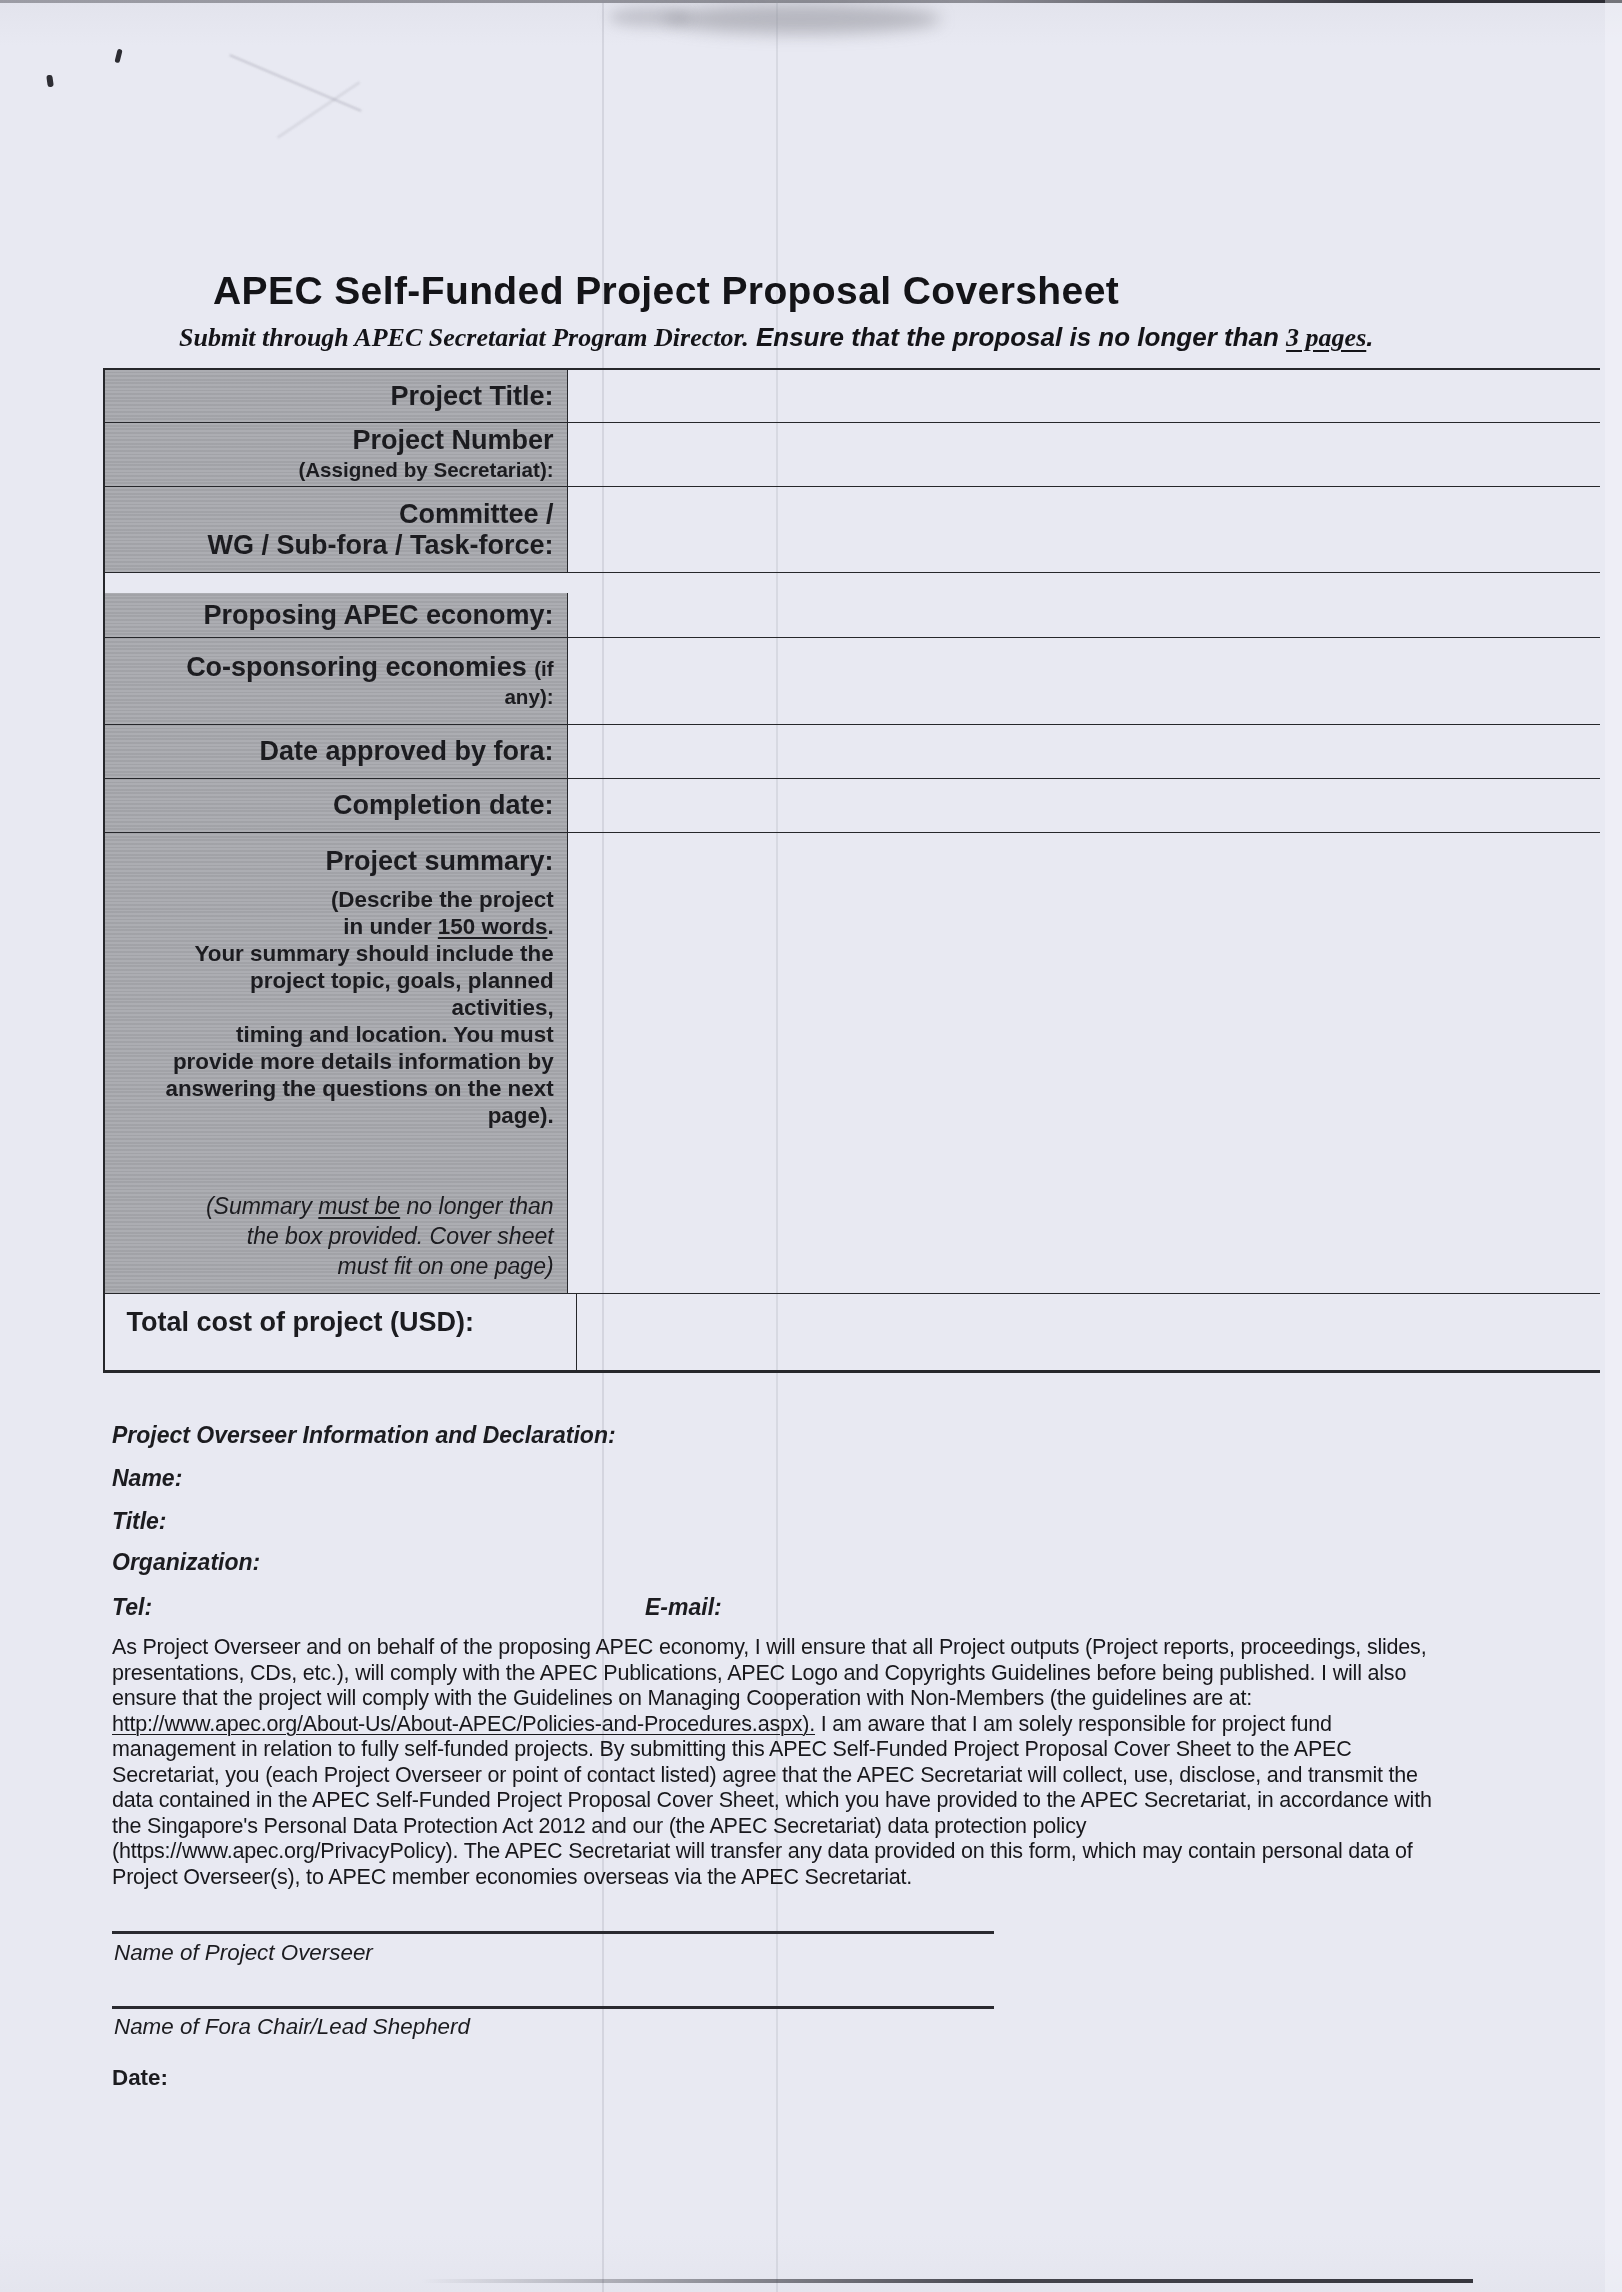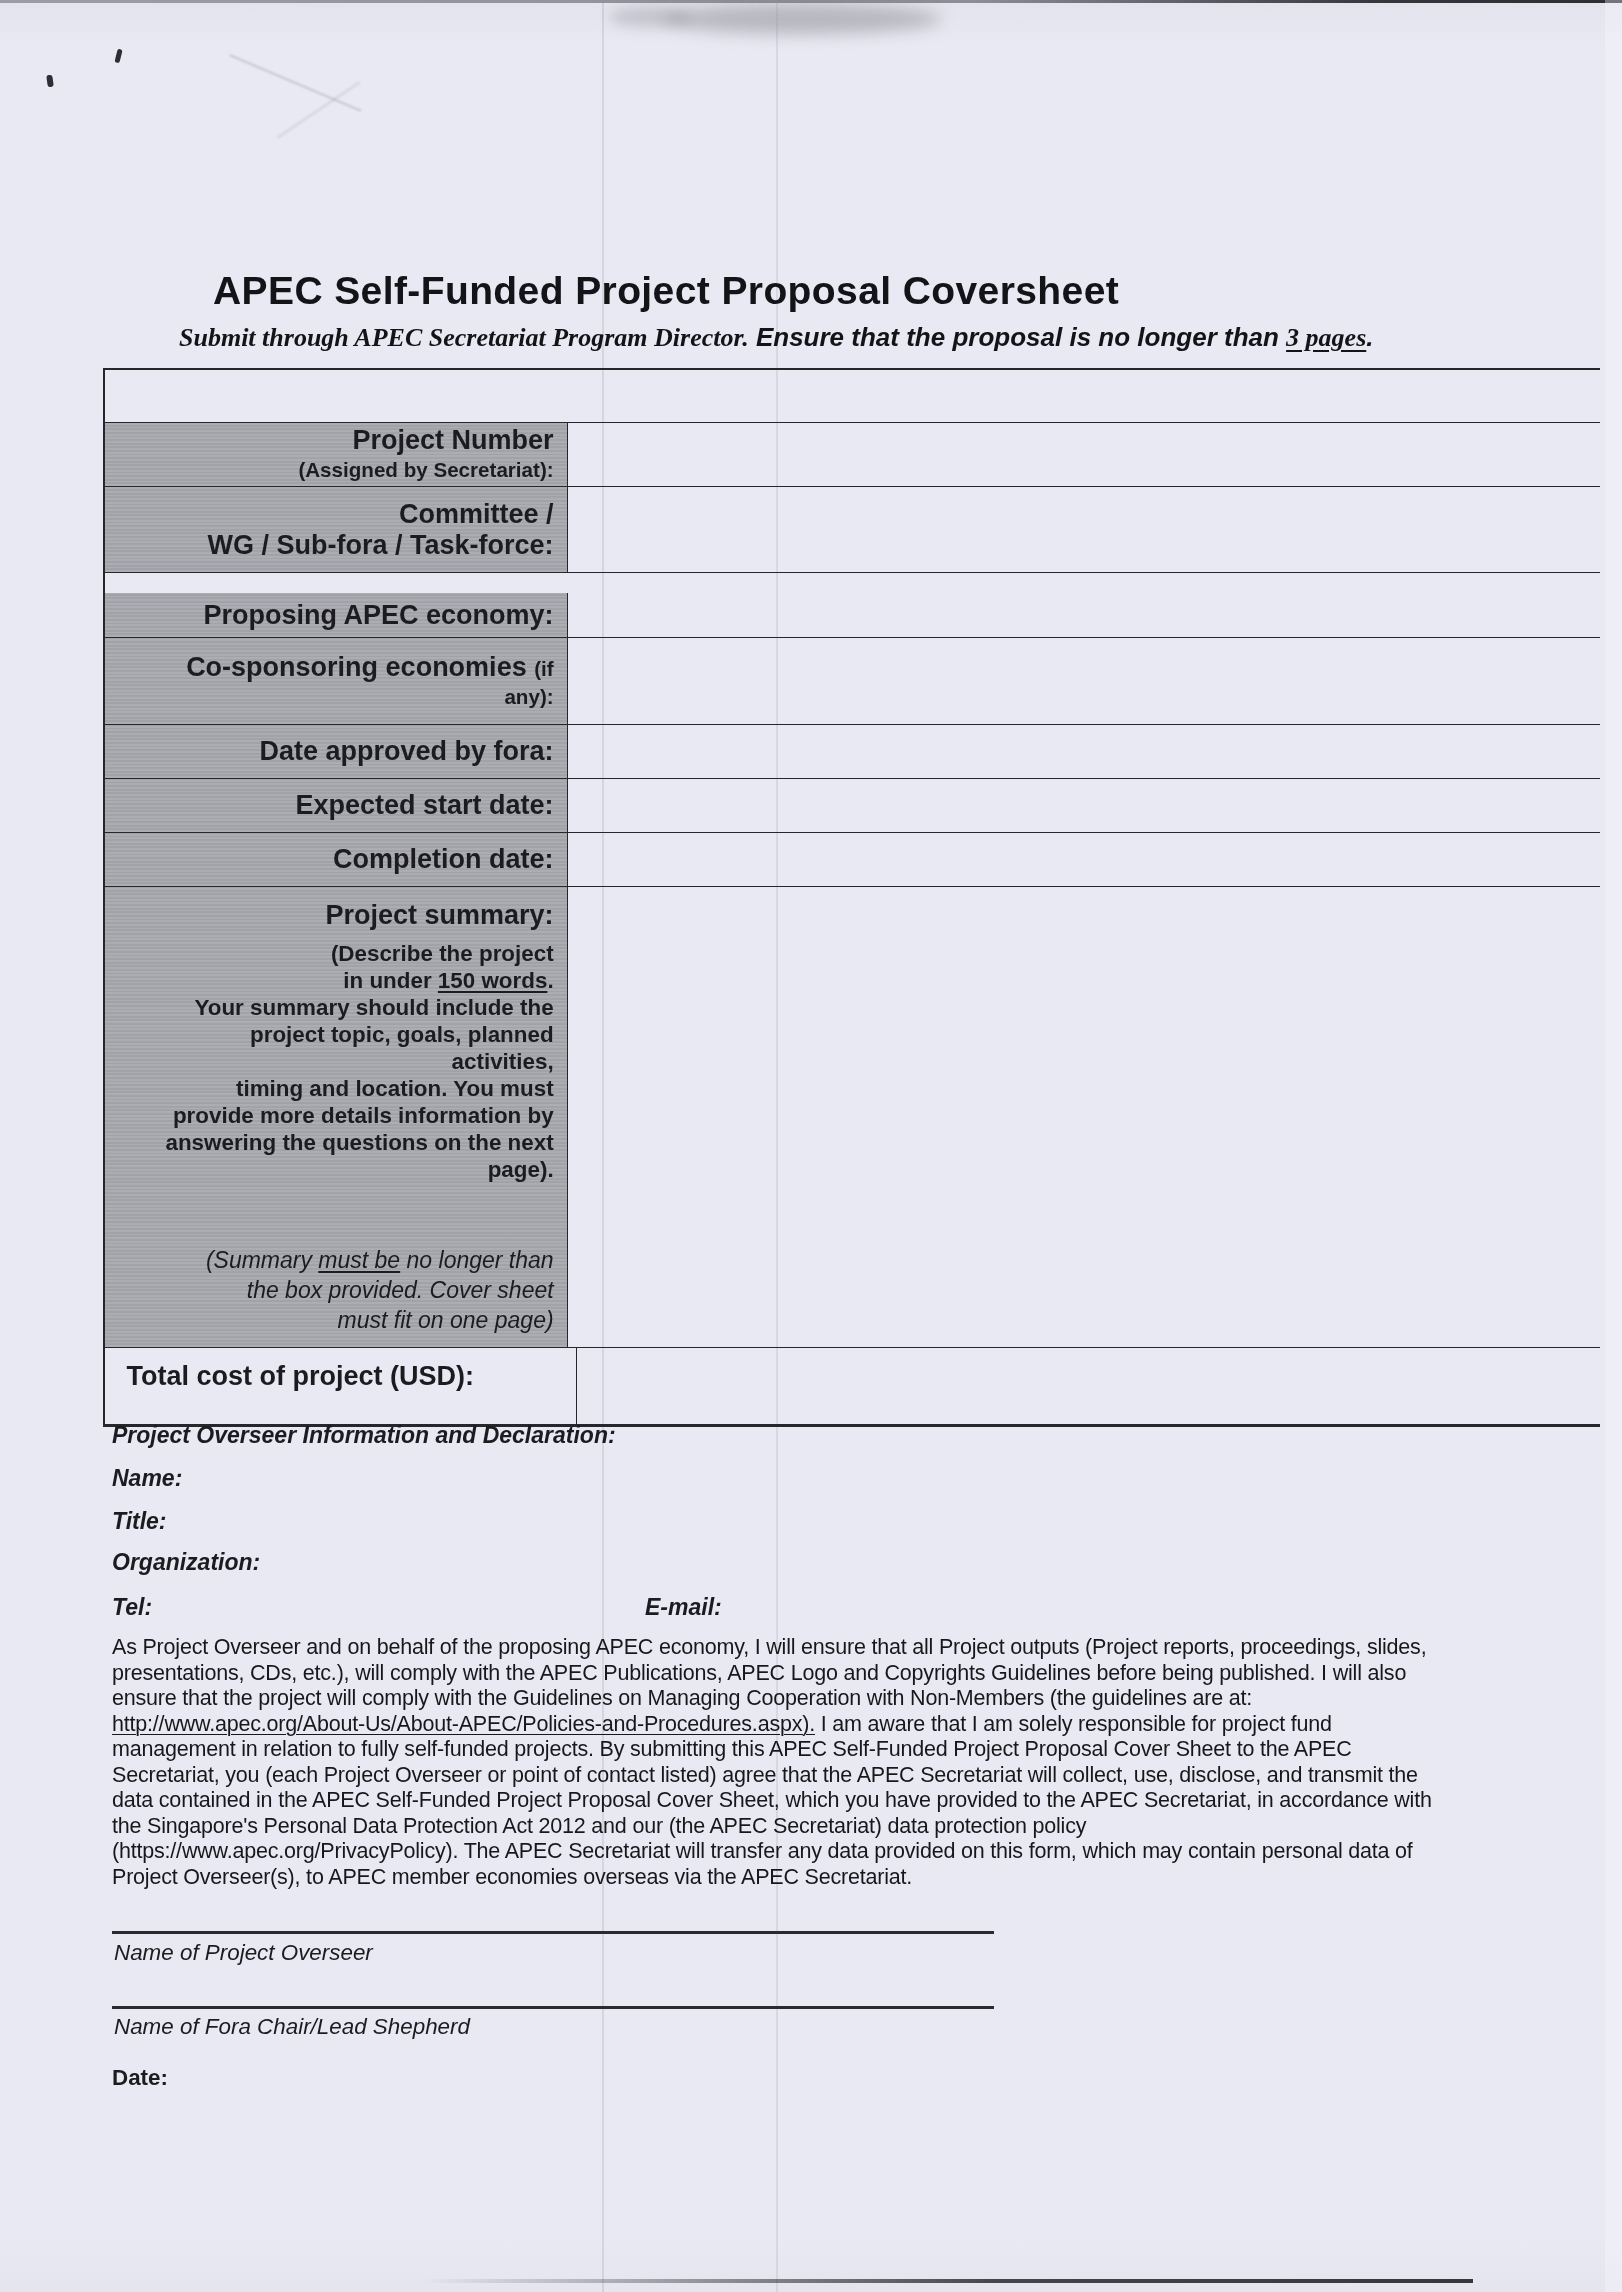"Project Title:" div.lcell { html: none -> <div> <div><span>Project Title:</span></div> </div> }
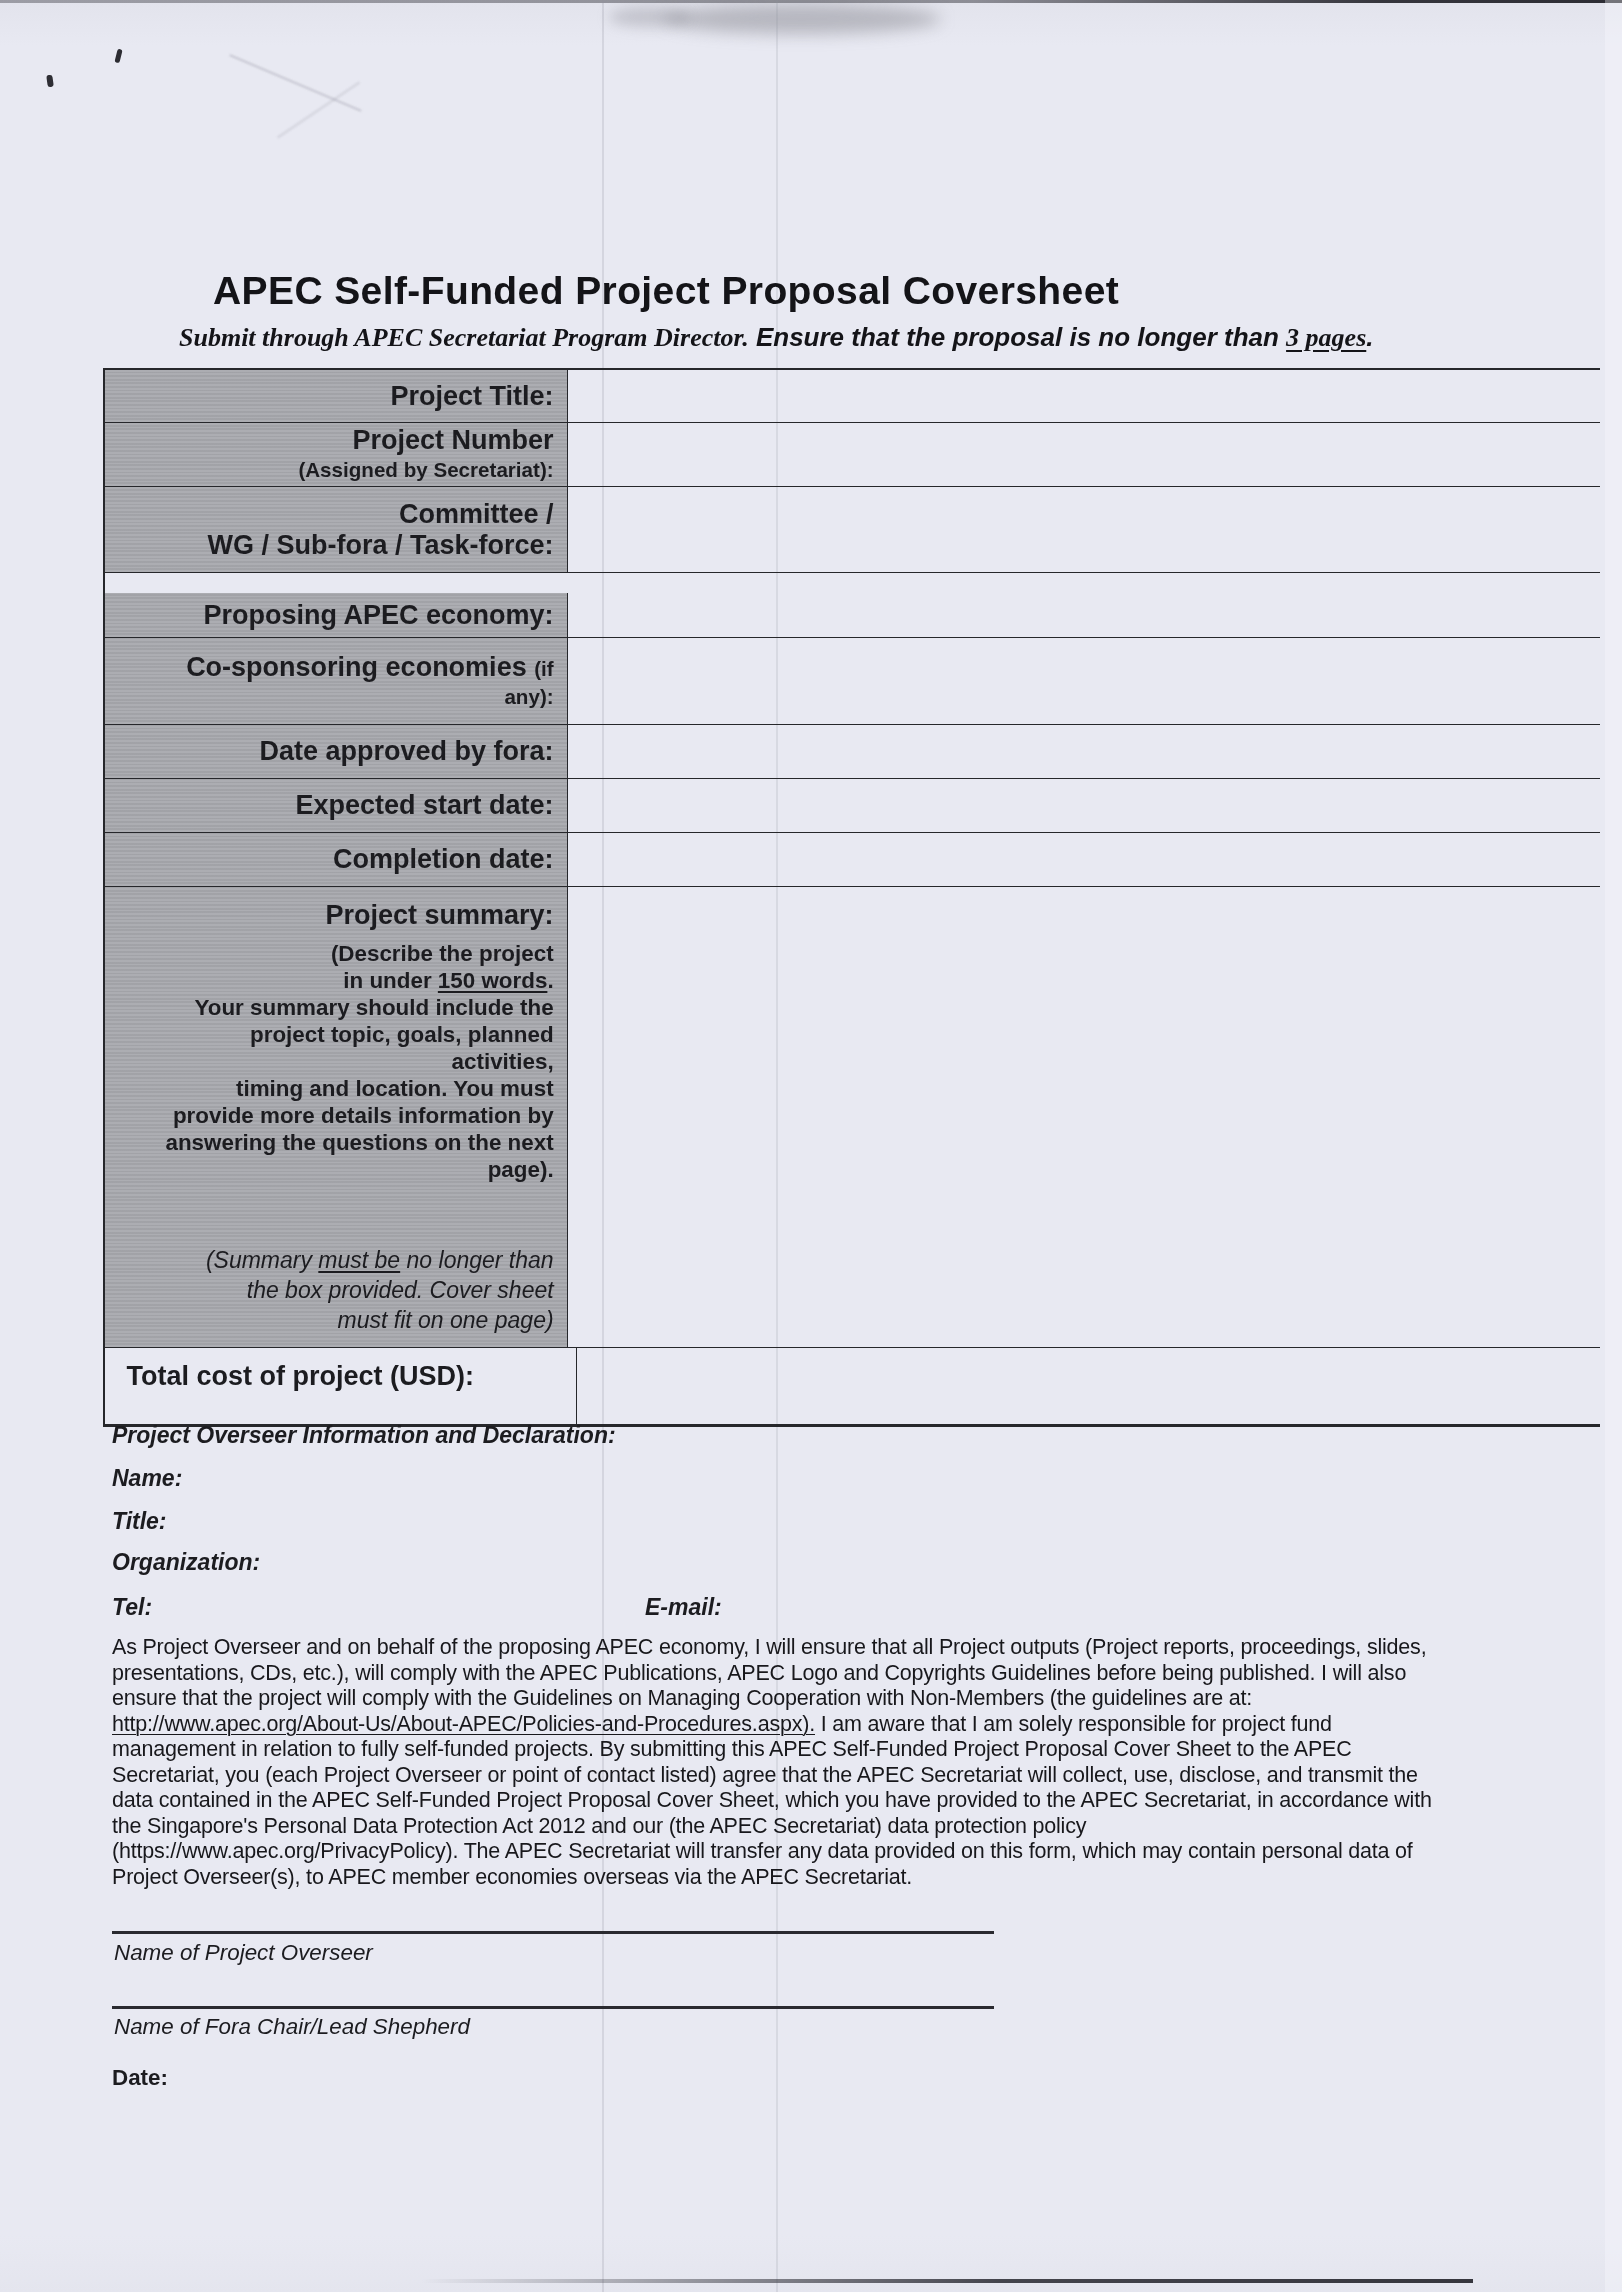"Expected start date:" div.trow { html: <div> <div> <div><span>Expected start date:</span></div> </div> <div></div> </div> -> none }
